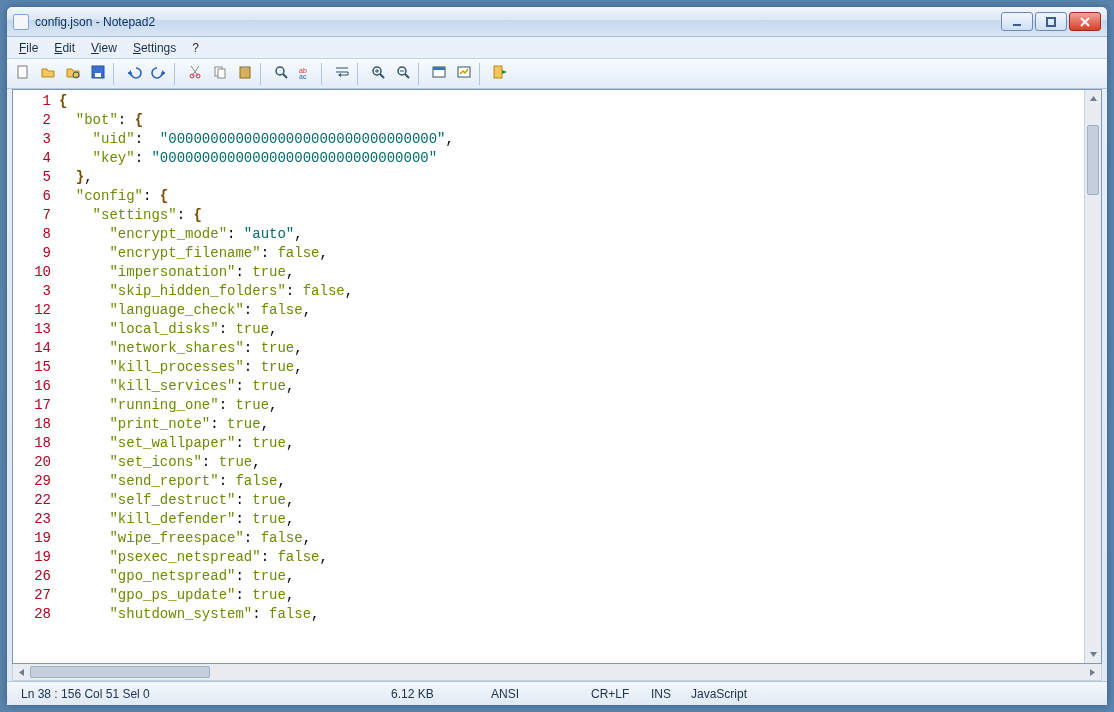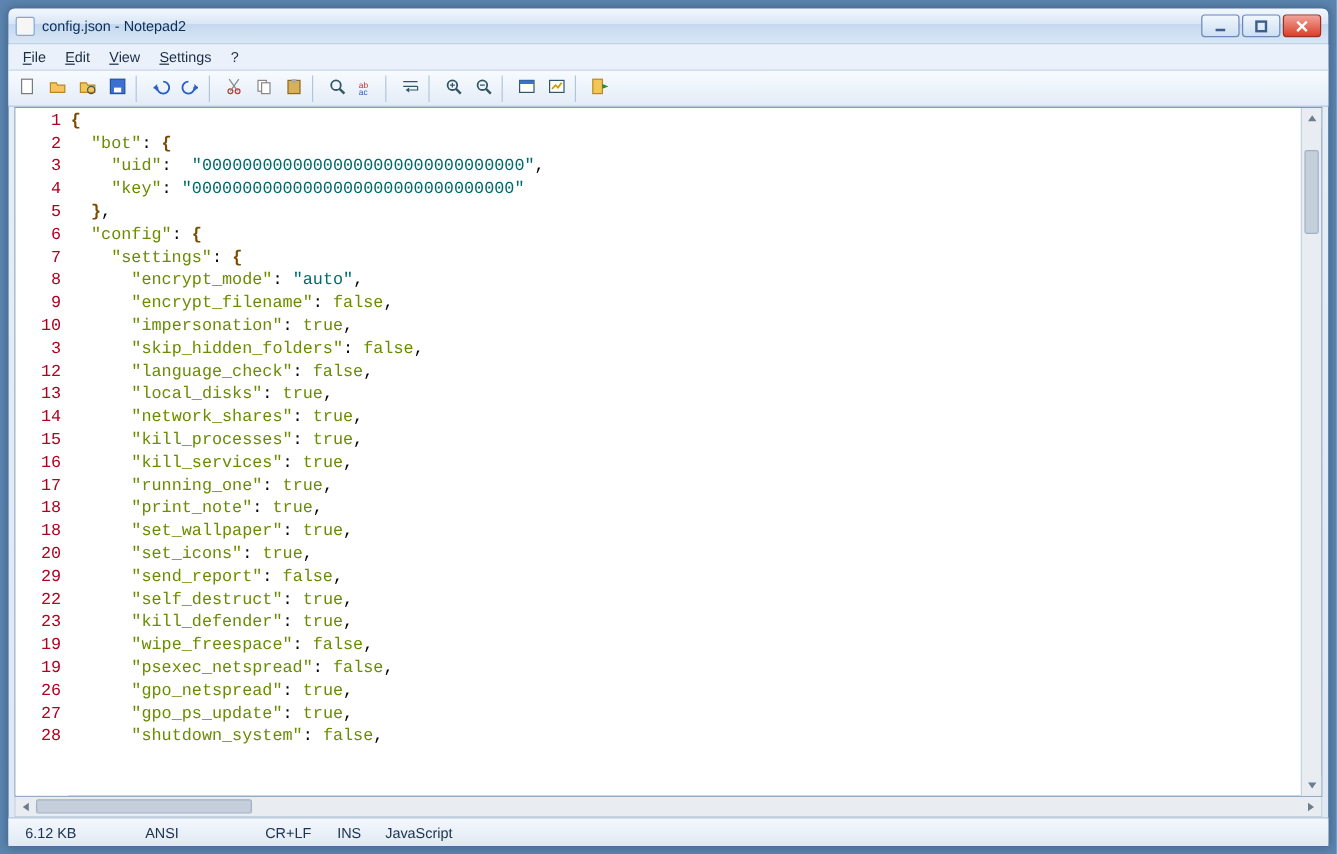"Ln 38 : 156 Col" div.status-cell { html: none -> <div>Ln 38 : 156 Col 51 Sel 0</div> }
